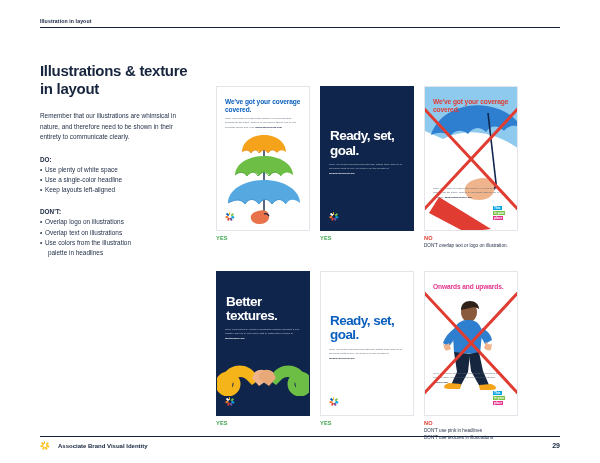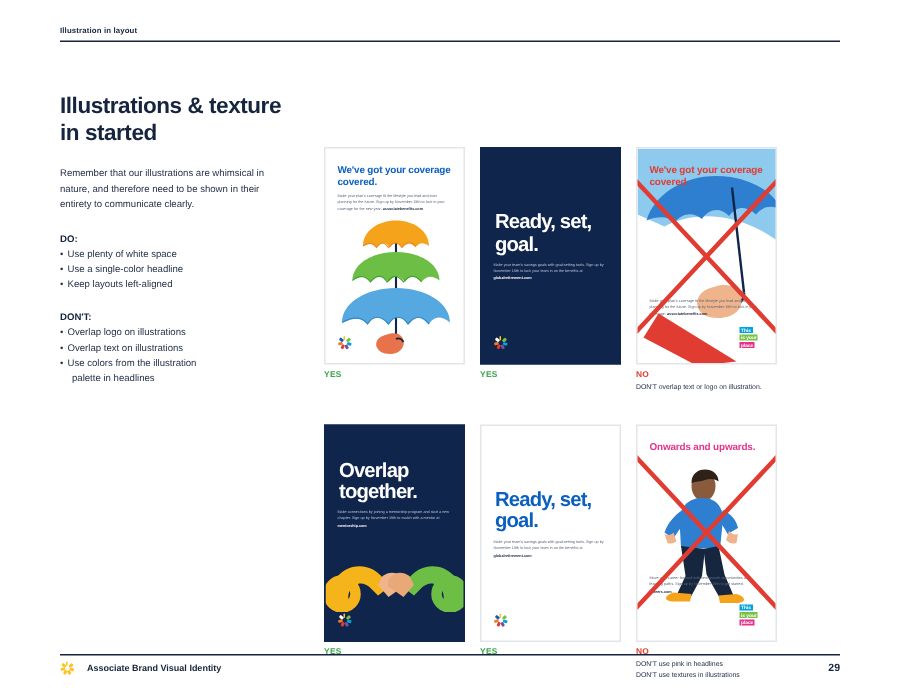"in started" div { text: started -> layout }
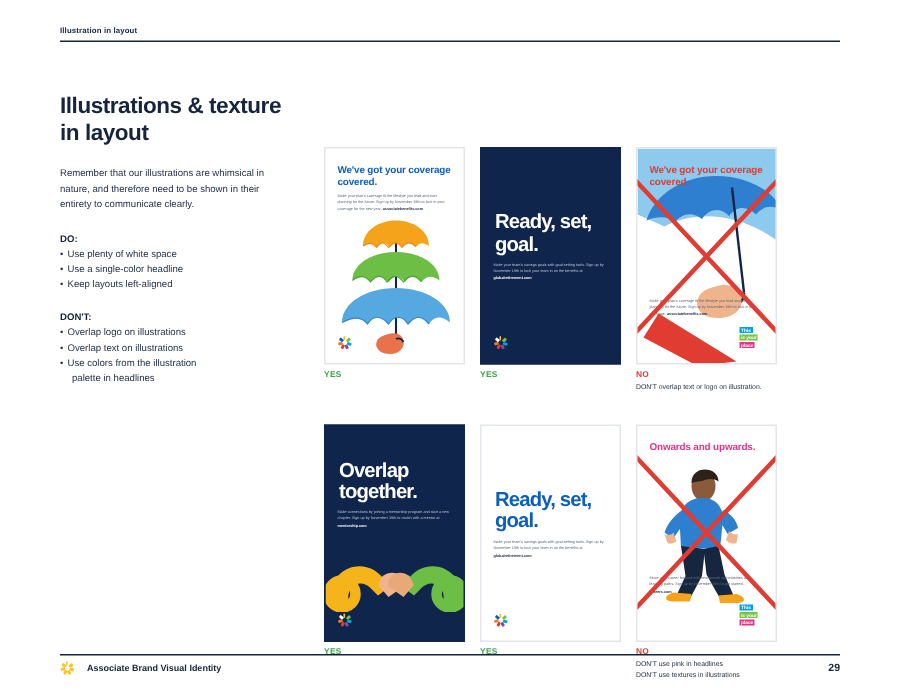"Ready, set, goal." .grid { top: 98px -> 86px }
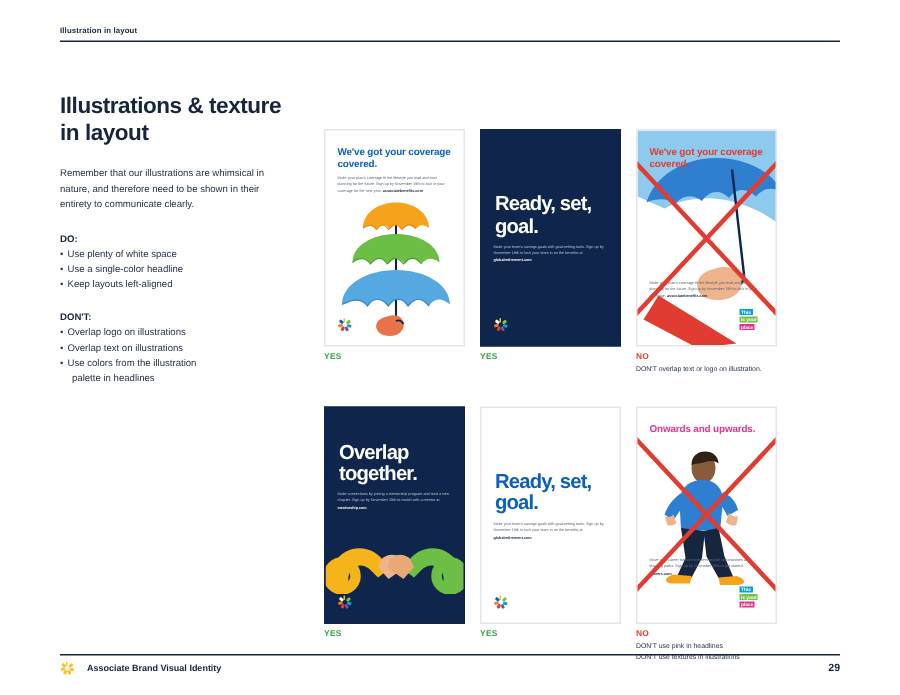"Overlap together." div { text: Overlap together -> Better textures }
